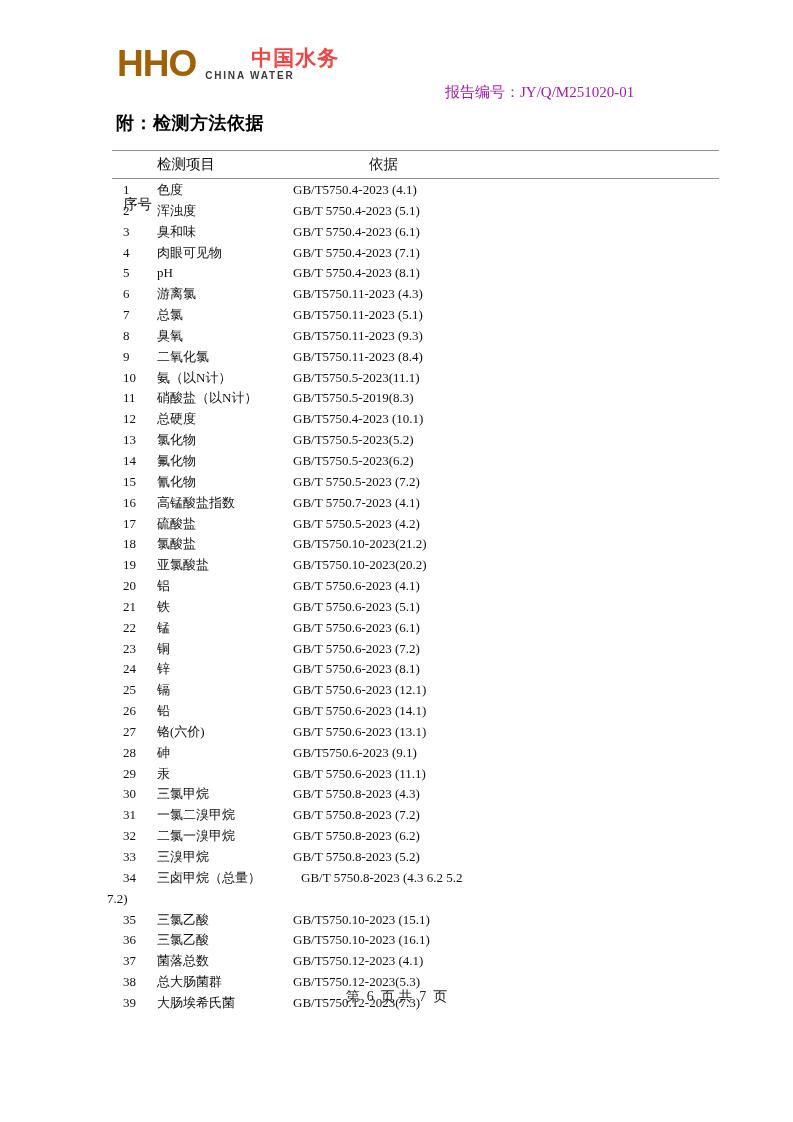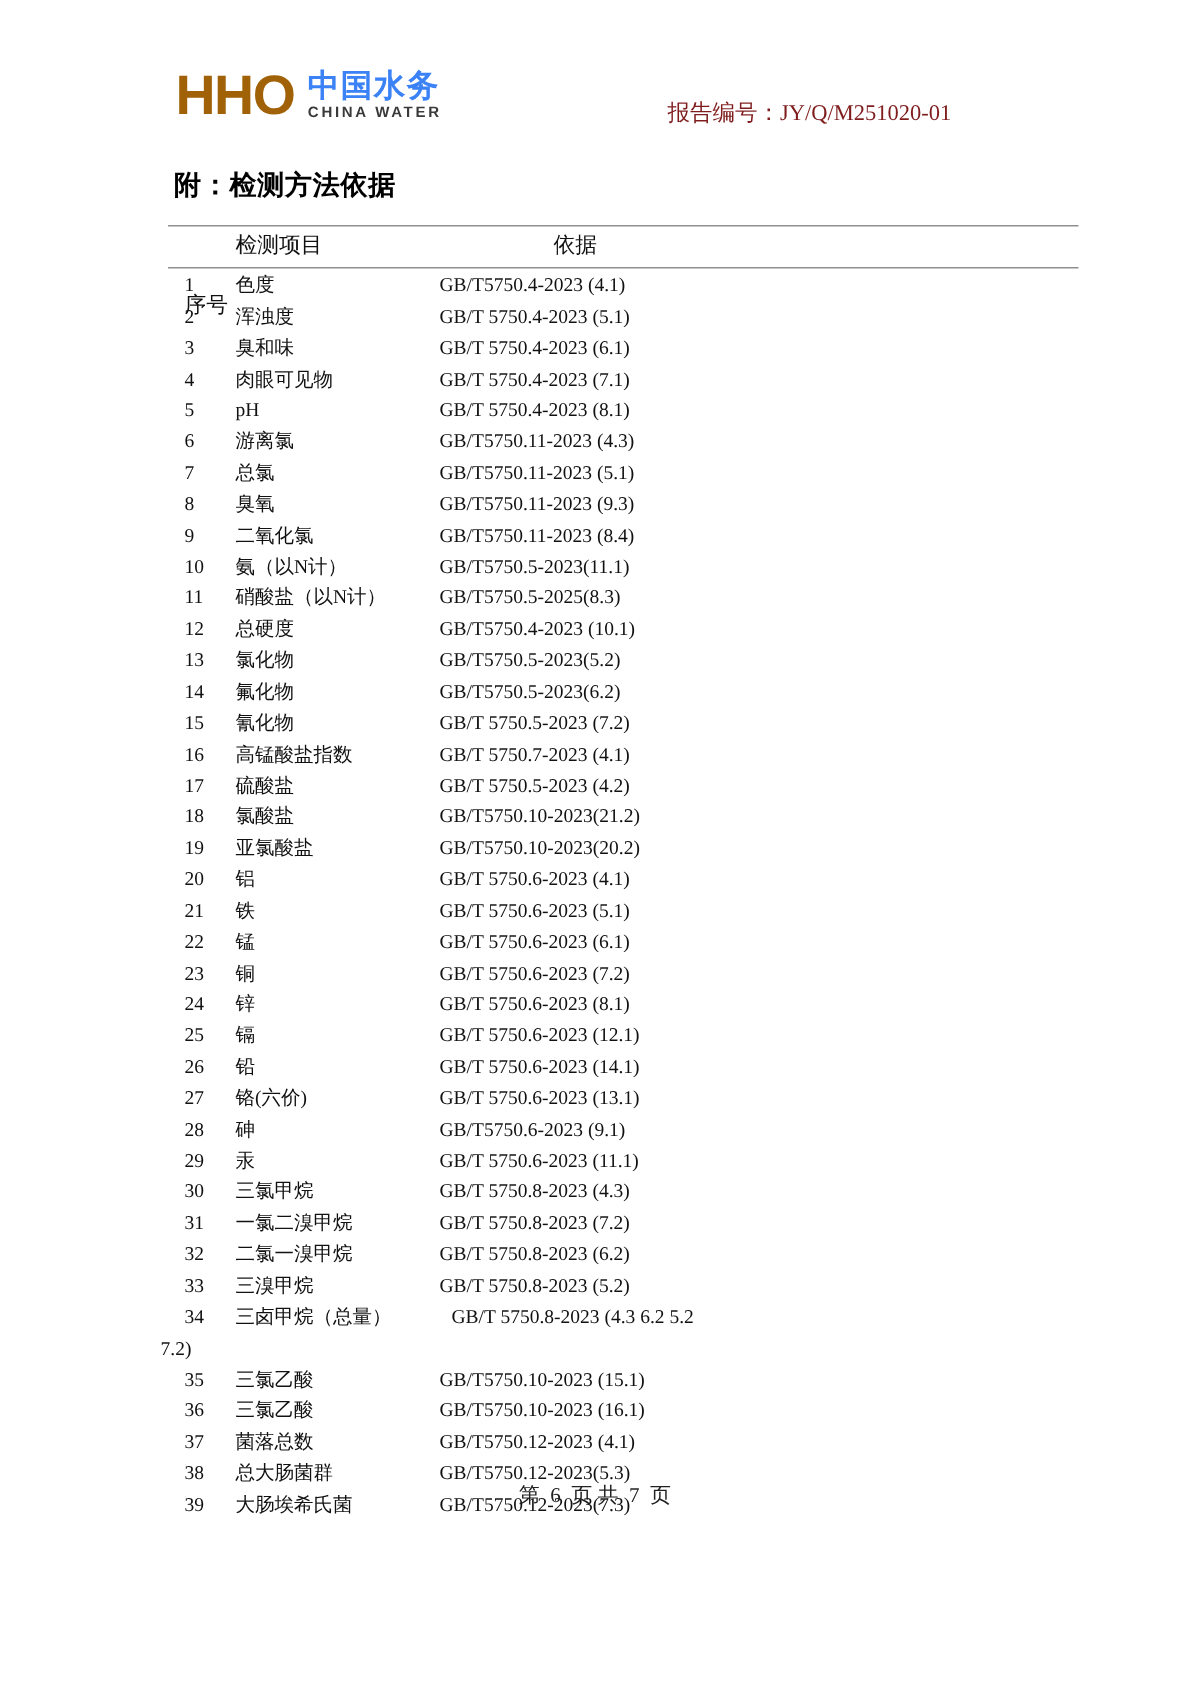"中国水务" .logo-cn { color: #3b82f6 -> #ef4444; margin-left: none -> 46px }
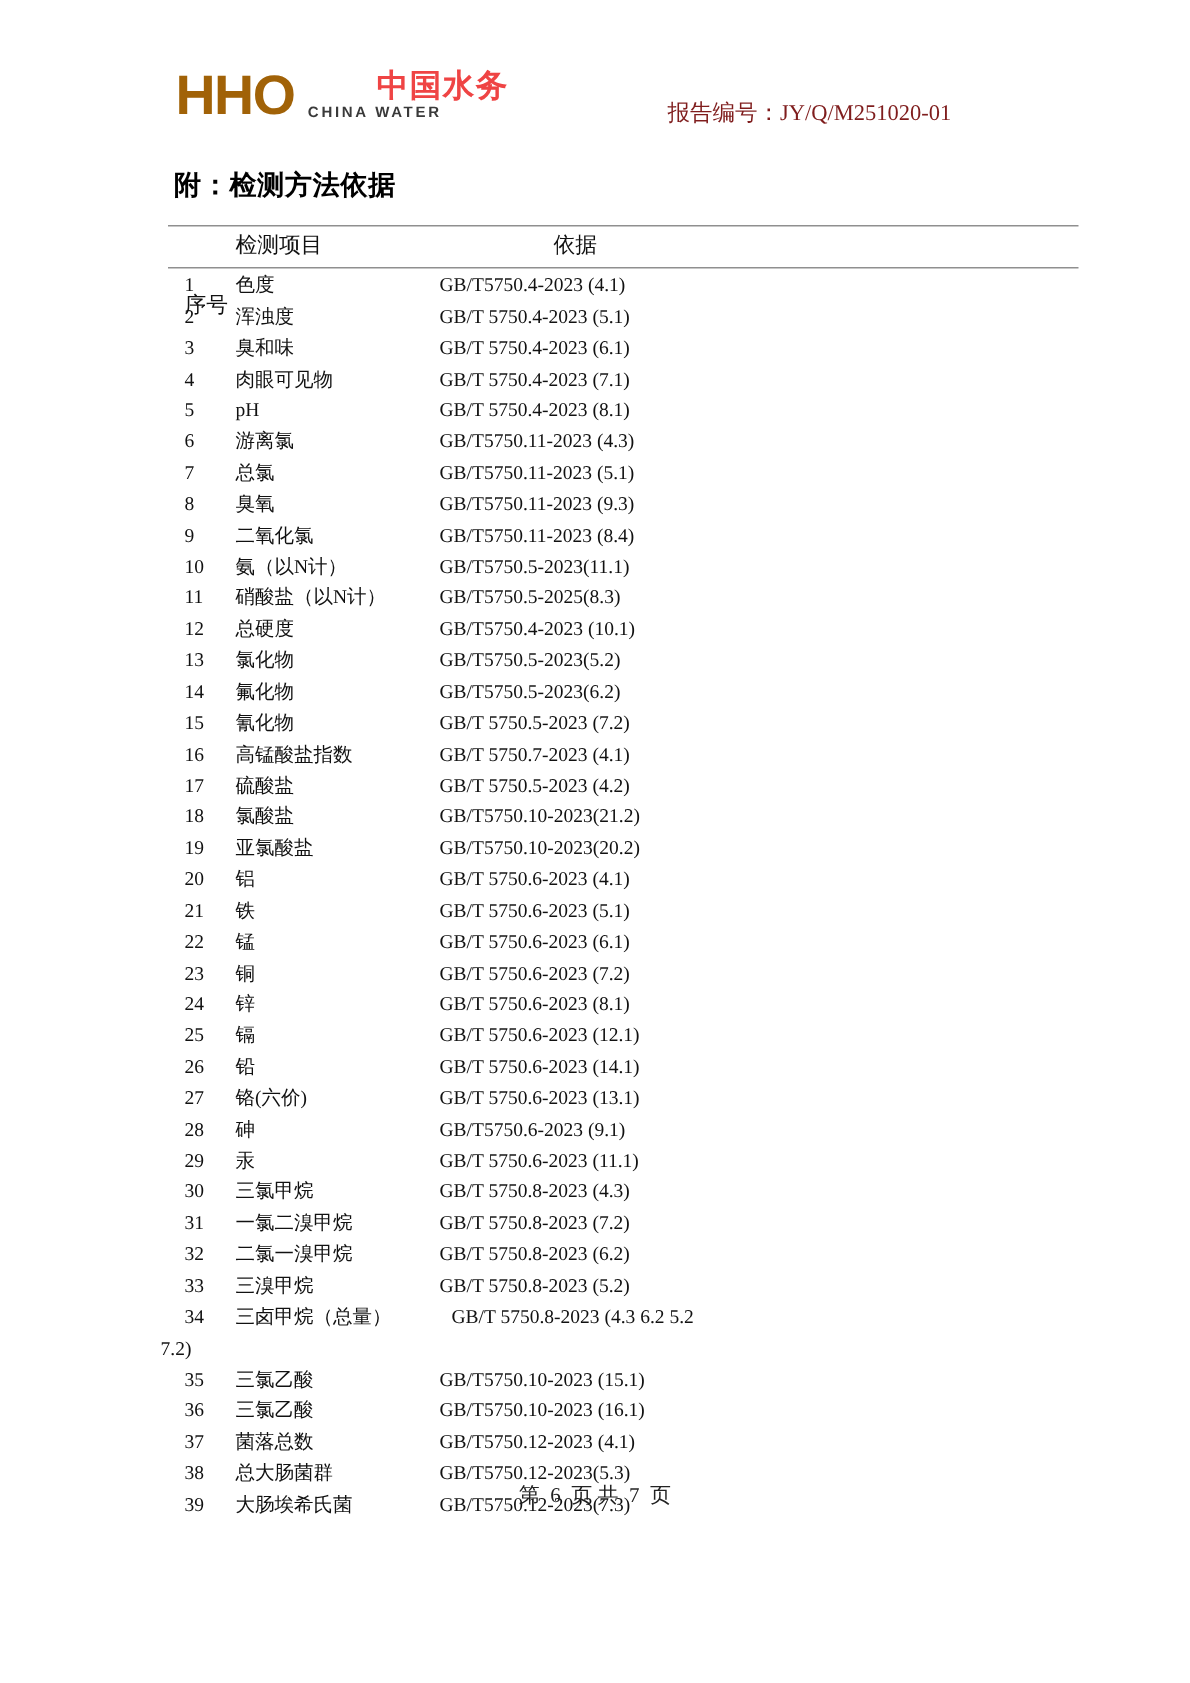"报告编号：JY/Q/M251020-01" .report-no { color: #7f1d1d -> #a21caf; top: 66px -> 83px }
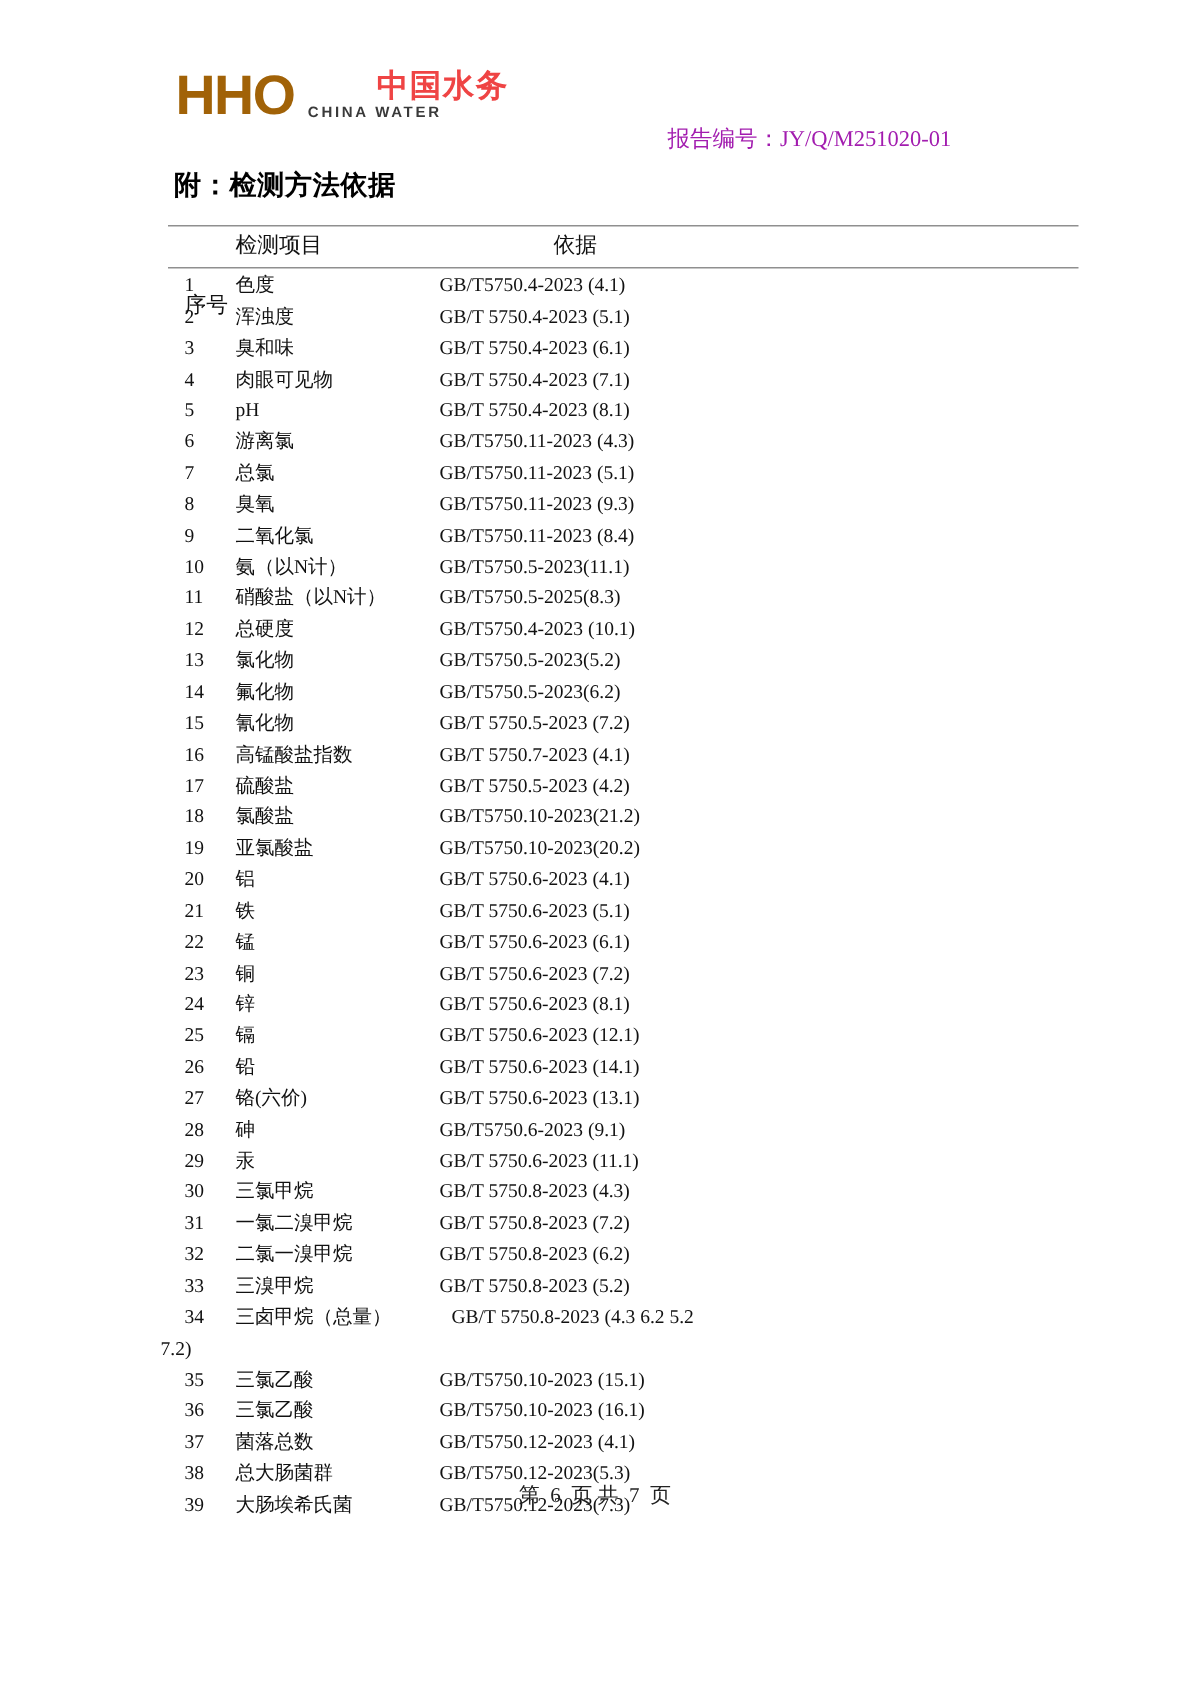"GB/T5750.5-2025(8.3)" span.c-basis { text: GB/T5750.5-2025 -> GB/T5750.5-2019 }
